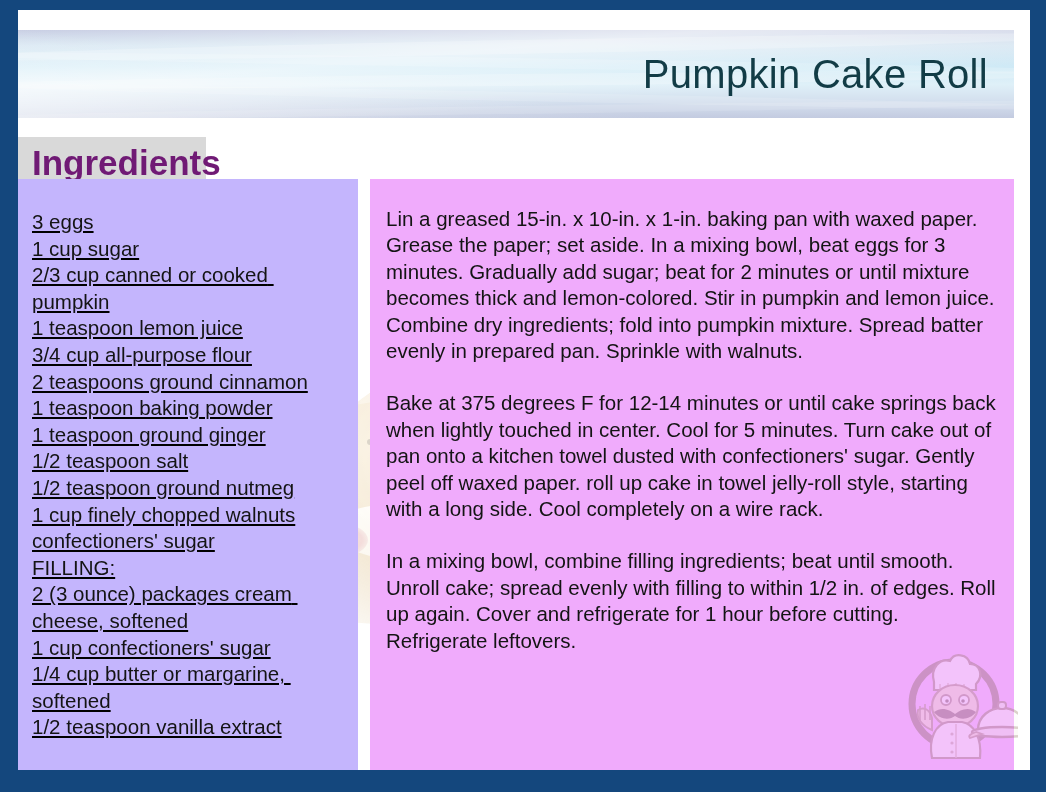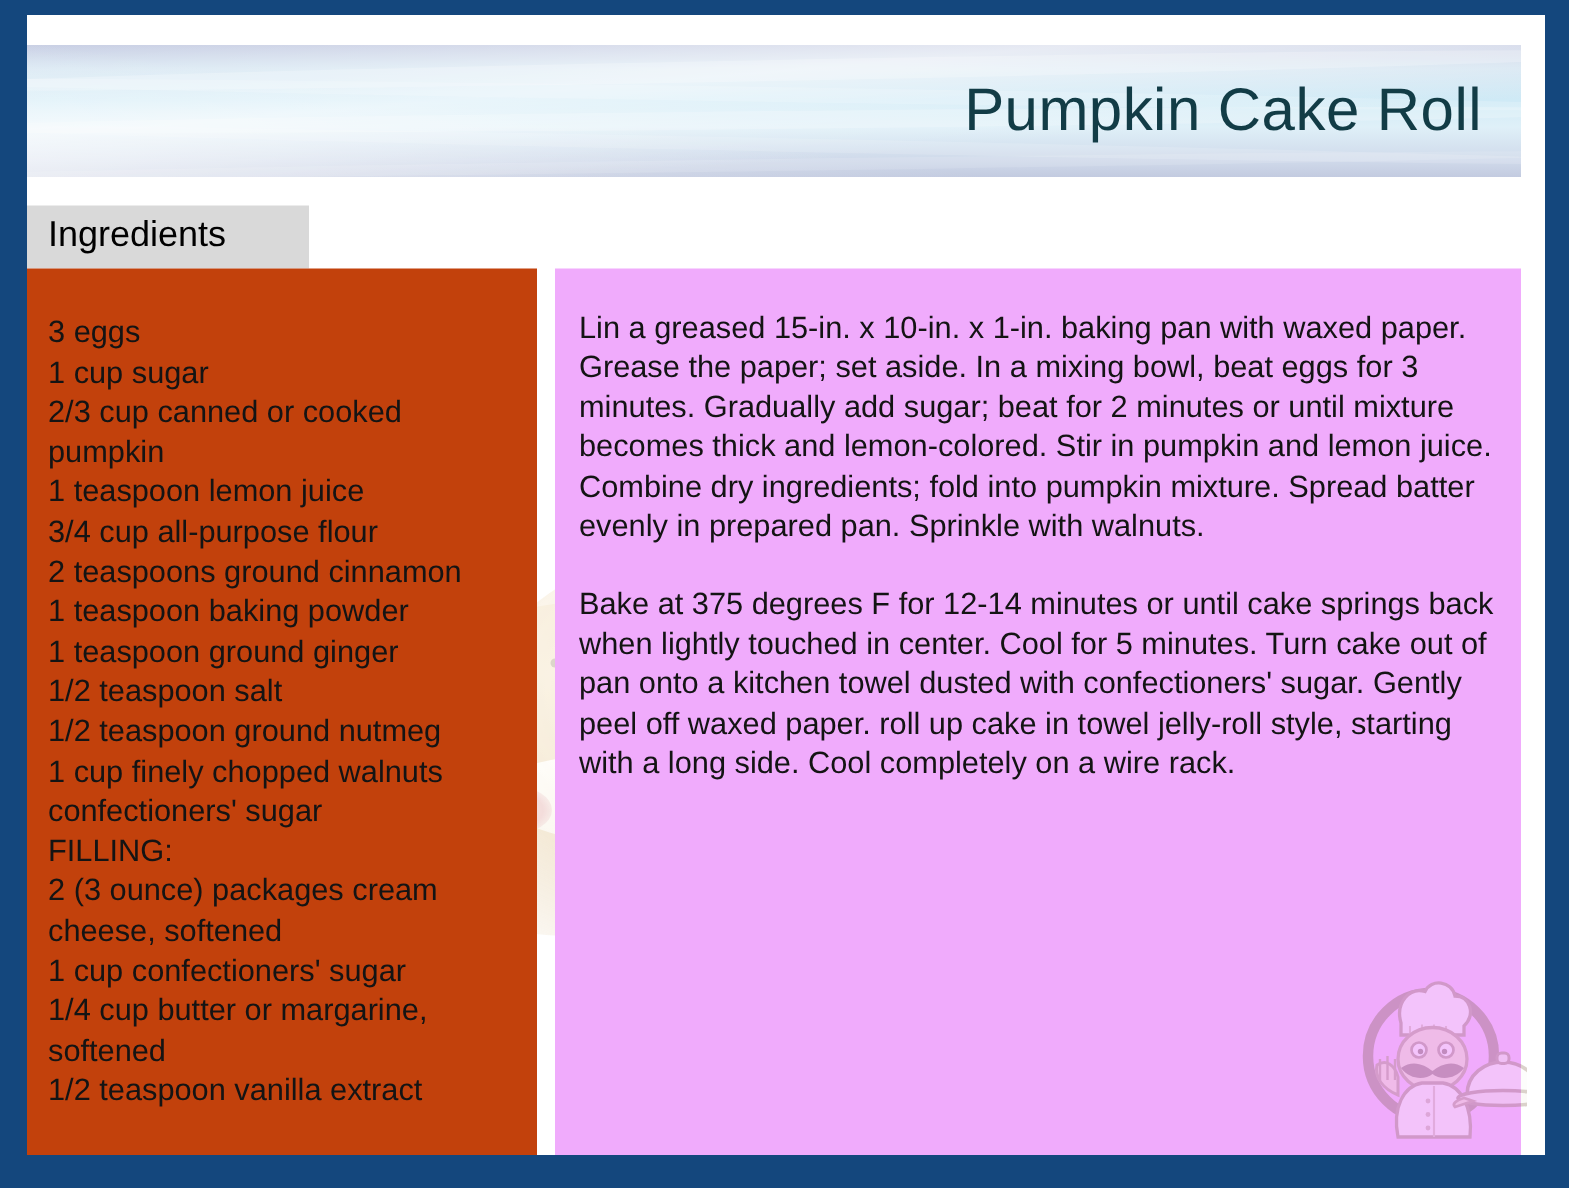"Ingredients" .panel-head { color: #000000 -> #701a75; font-size: 24px -> 35px; font-weight: 400 -> 700 }
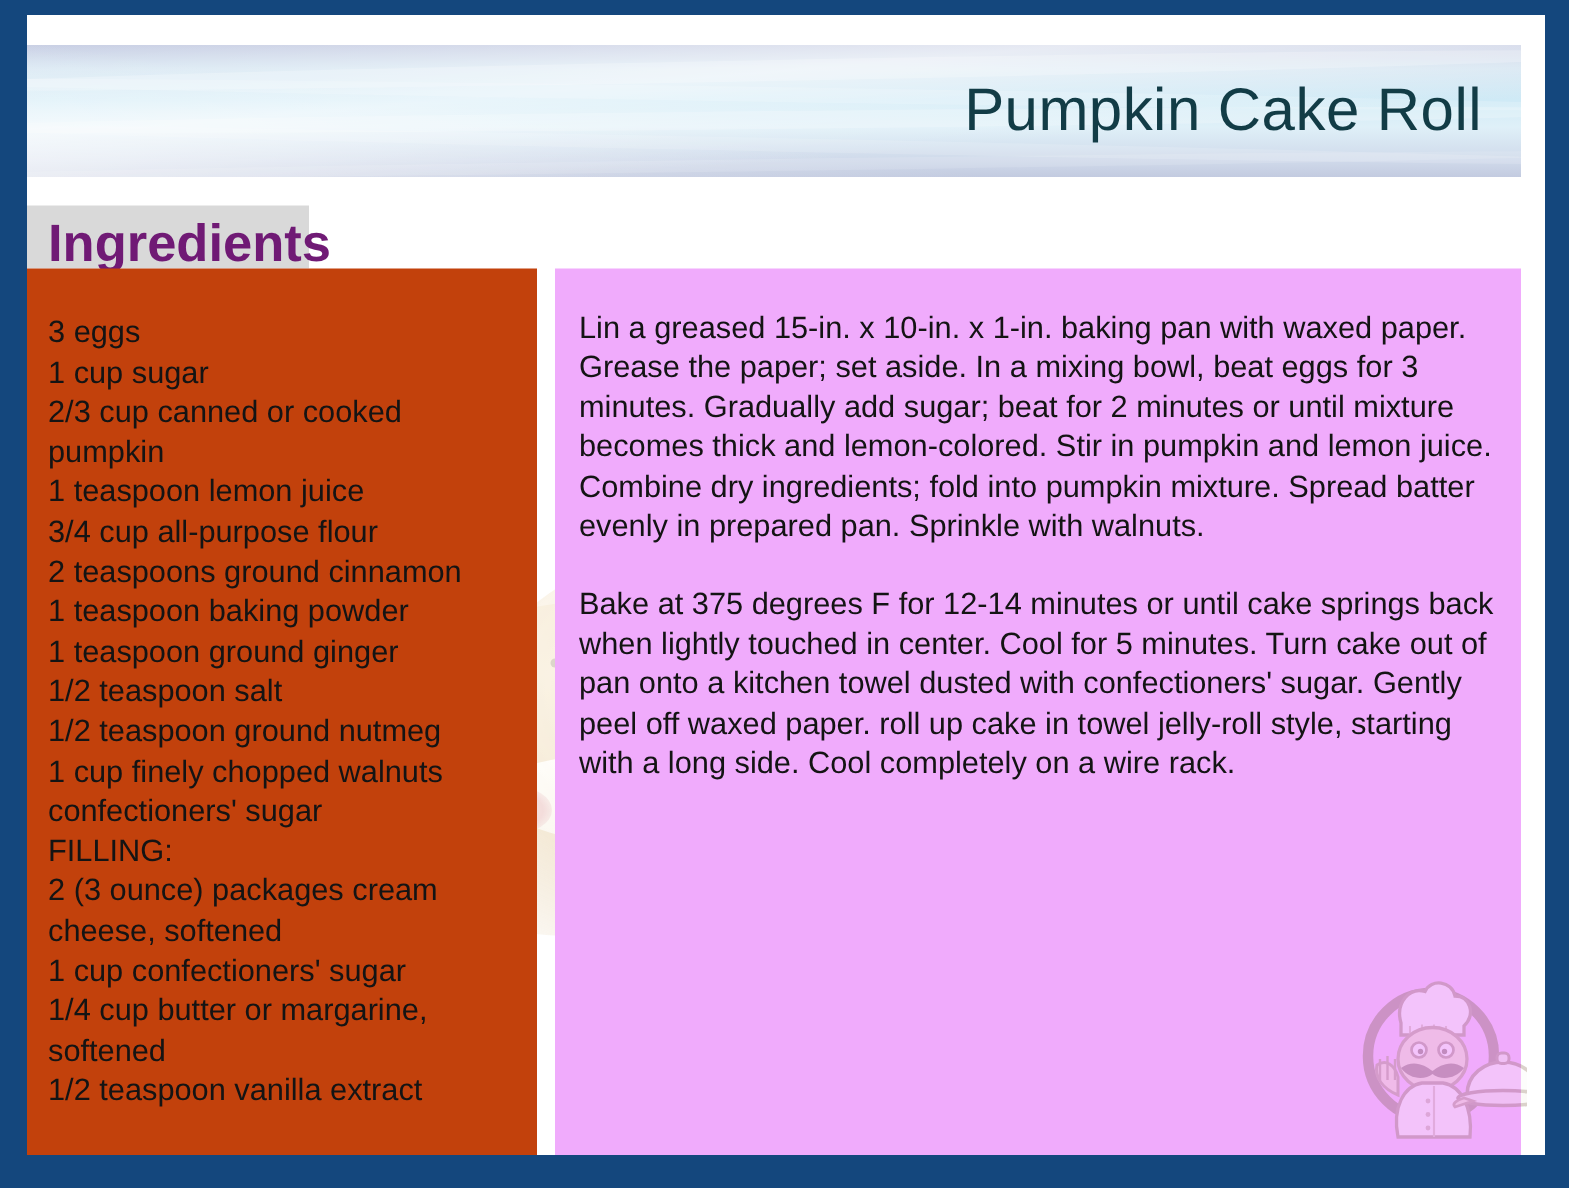"3 eggs" #ingredients-body { background: #c2410c -> #c4b5fd; text-decoration: none -> underline }
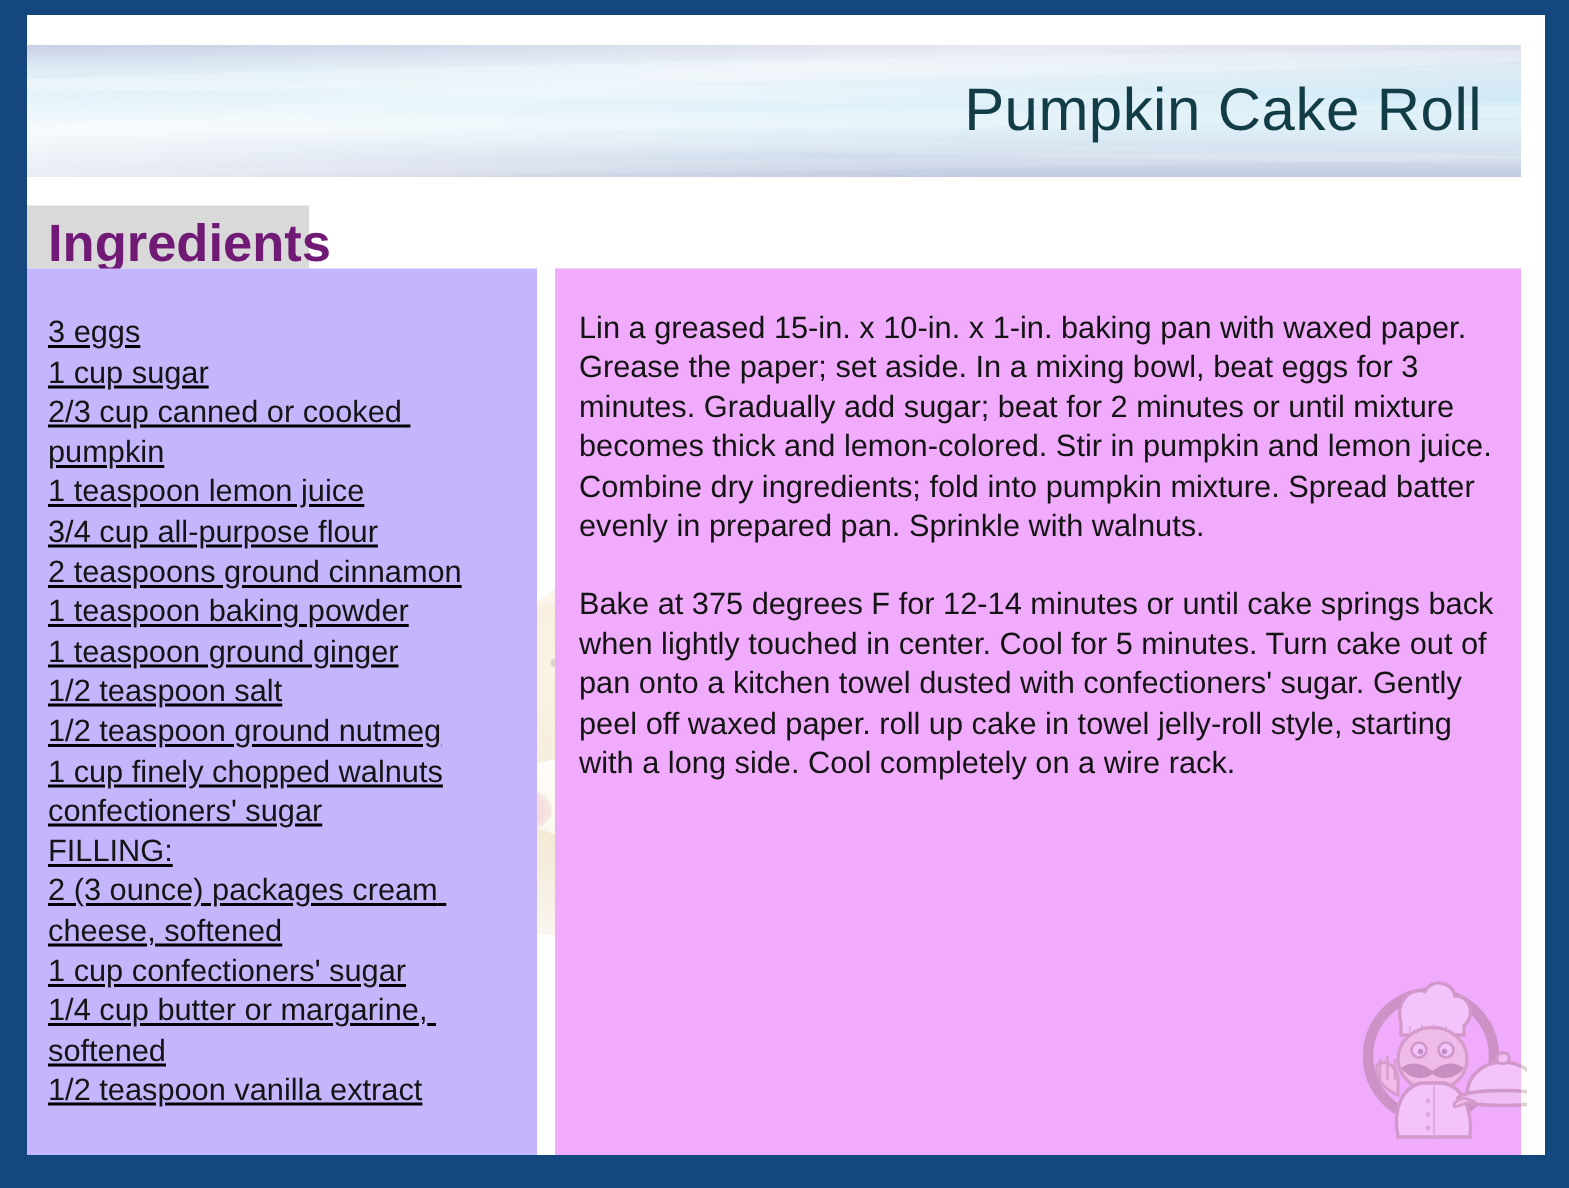"In a mixing bowl, combine" p.para { html: none -> <p>In a mixing bowl, combine filling ingredients; beat until smooth. Unroll cake; spread evenly with filling to within 1/2 in. of edges. Roll up again. Cover and refrigerate for 1 hour before cutting. Refrigerate leftovers.</p> }
